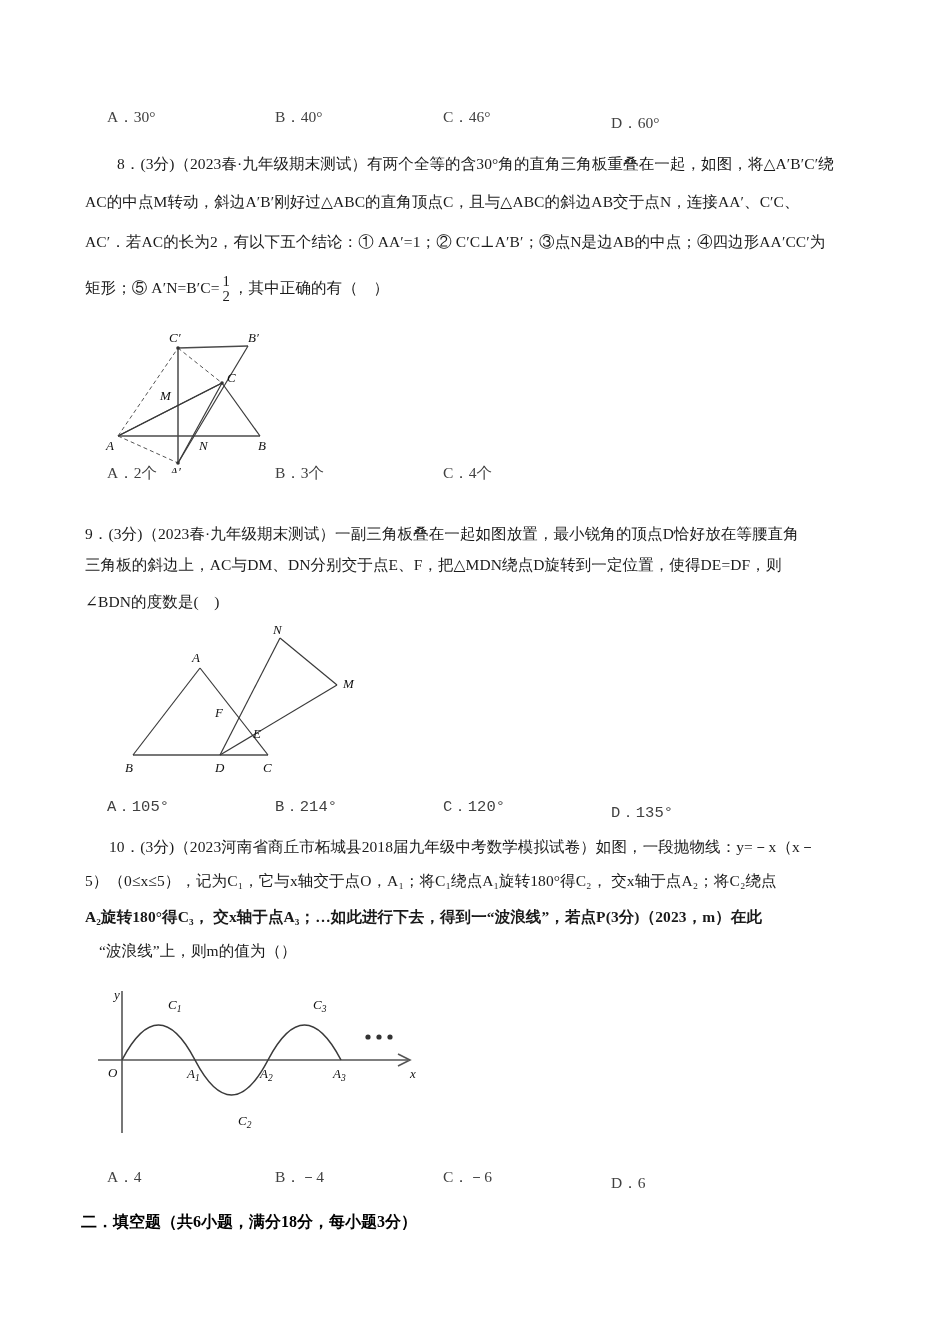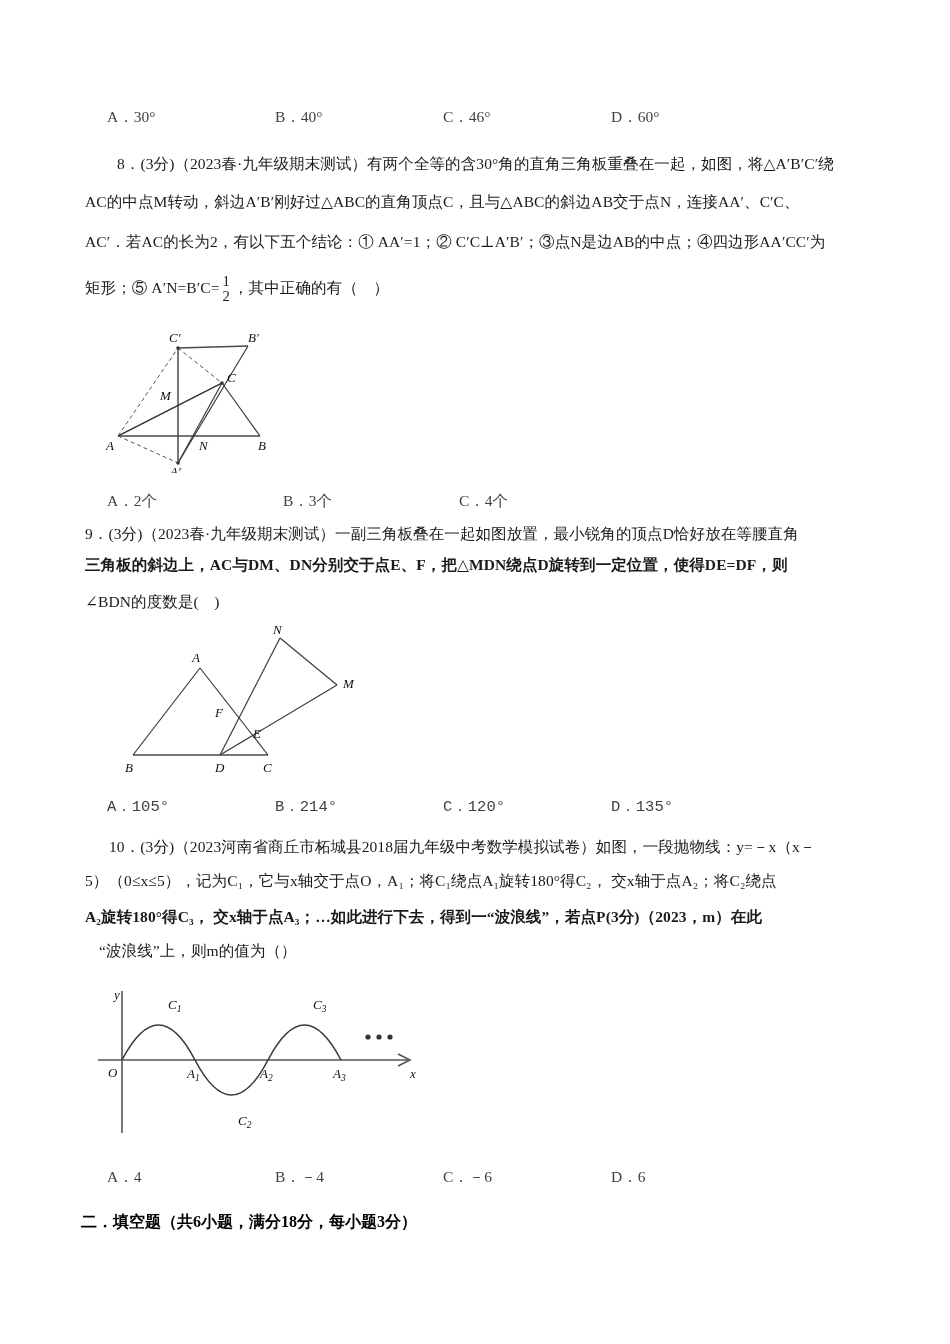"D．60°" .opt-d { margin-top: none -> 6px }
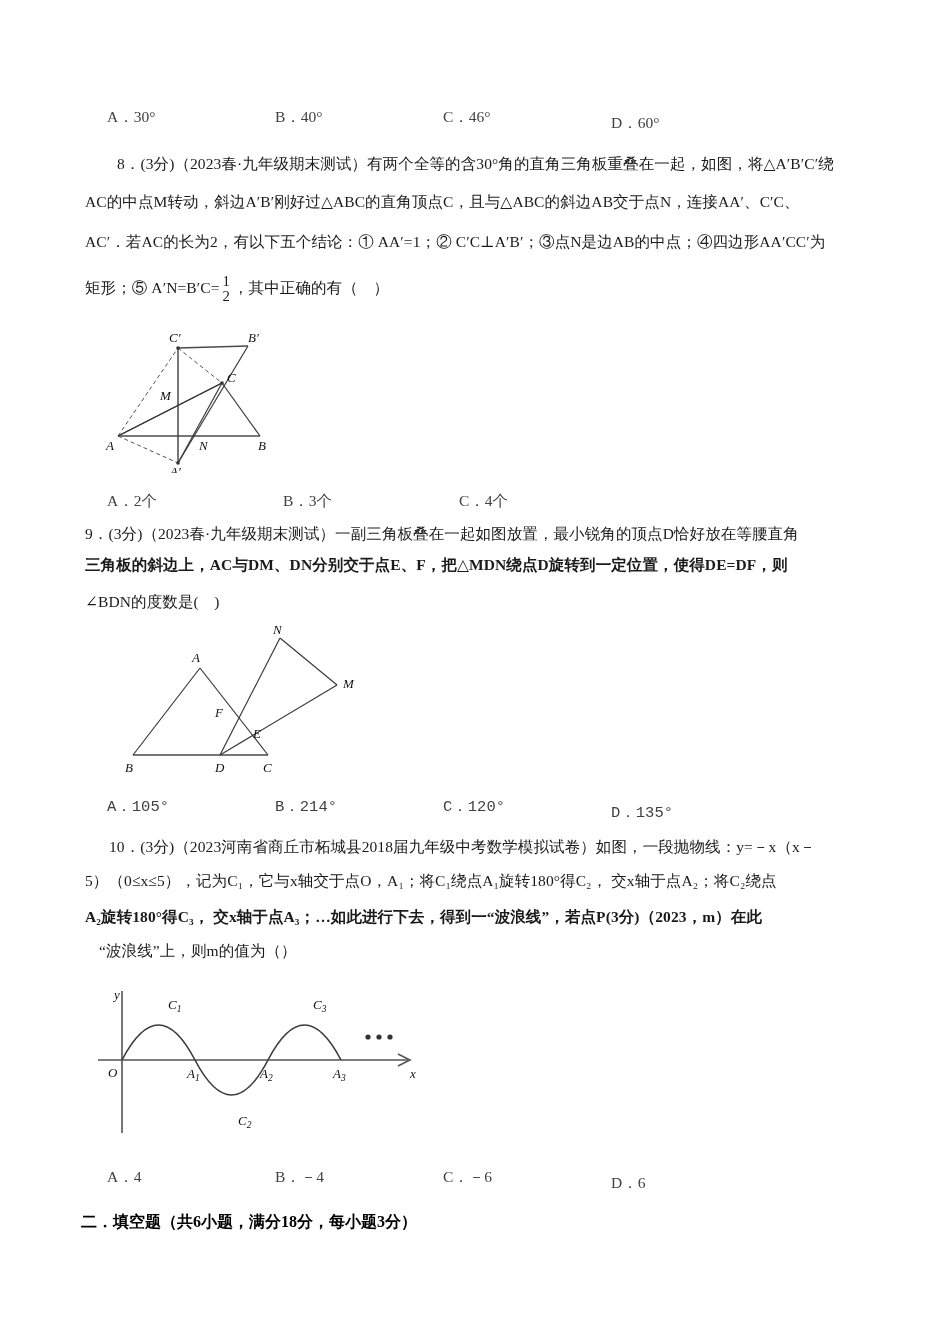"A．2个" div.row { gap: 8px -> none; top: 484px -> 456px }
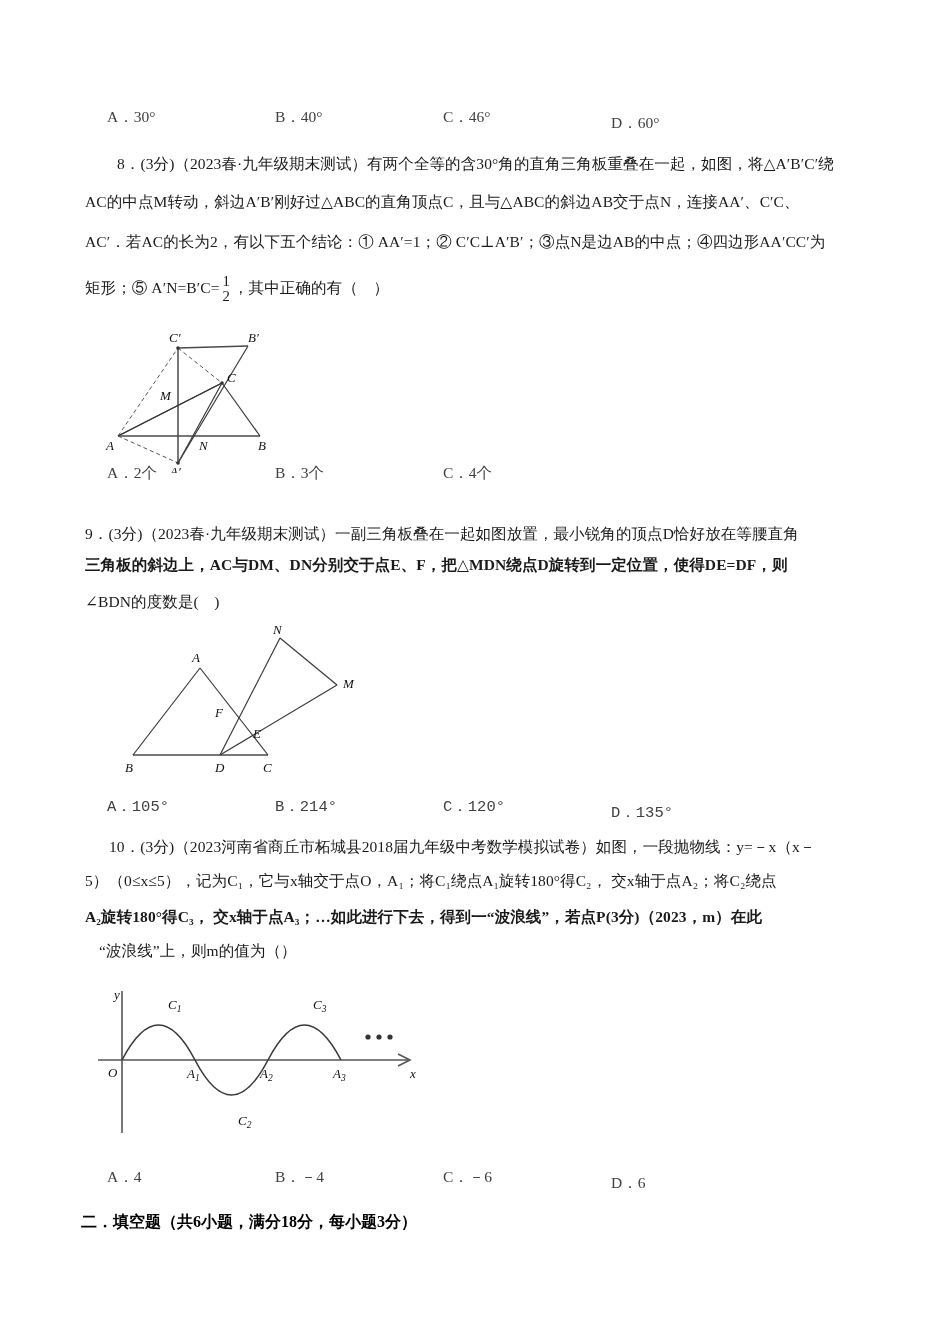"三角板的斜边上，AC与DM、DN分别交于点E、F，把△MDN绕点D旋转到一定位置" div.row { font-weight: bold -> none }
